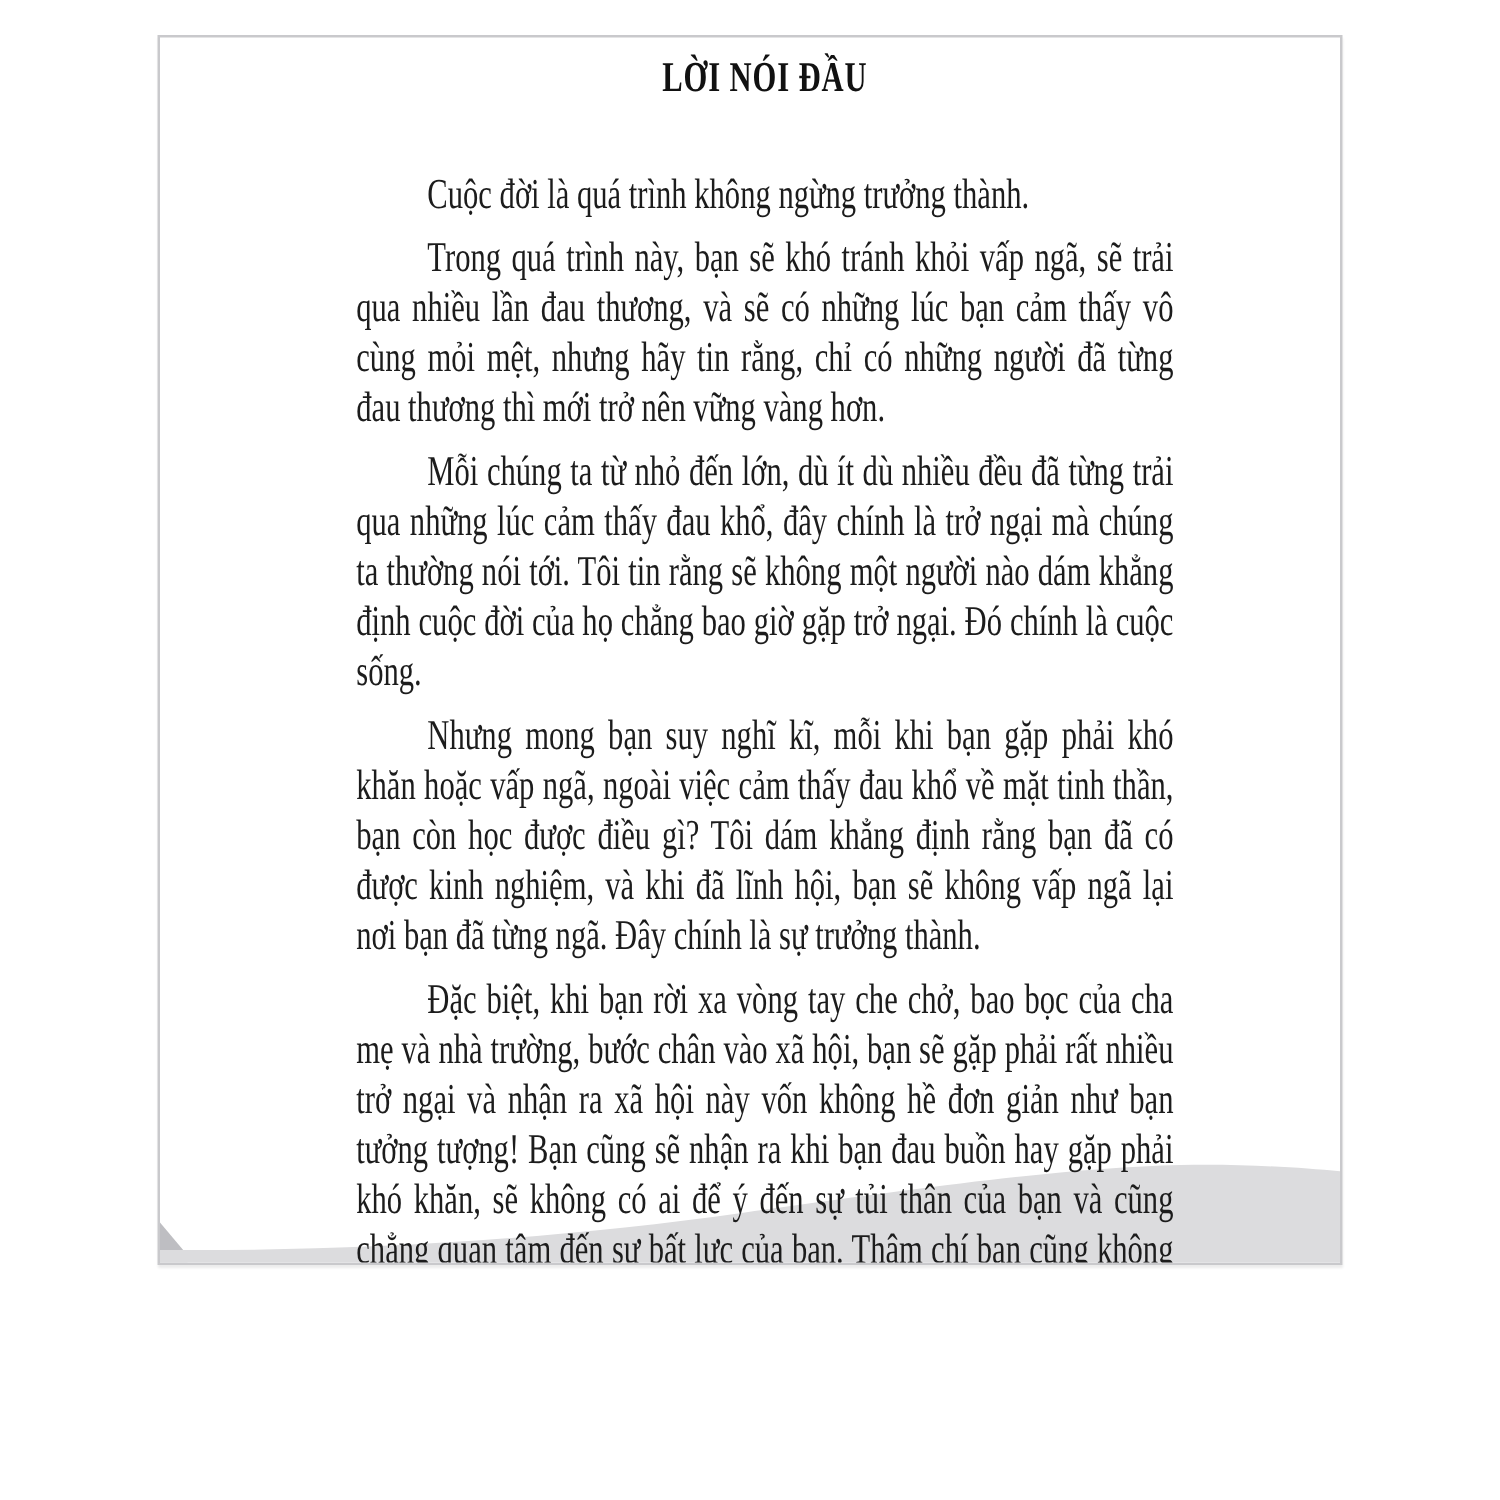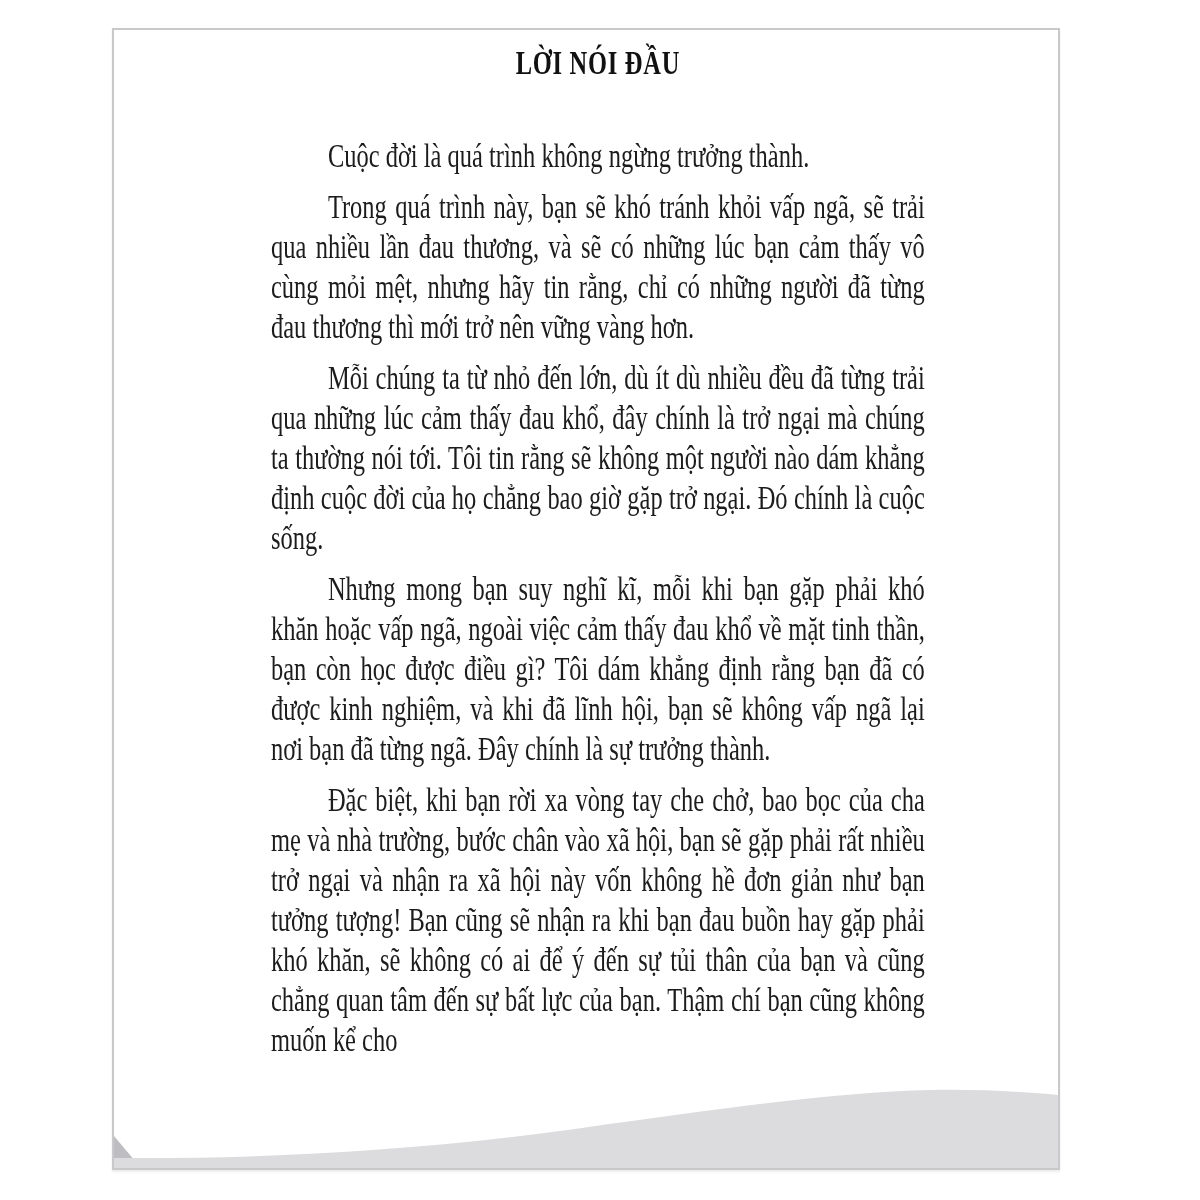"LỜI NÓI ĐẦU" .page { height: 1142px -> 984px; left: 112px -> 126px }
